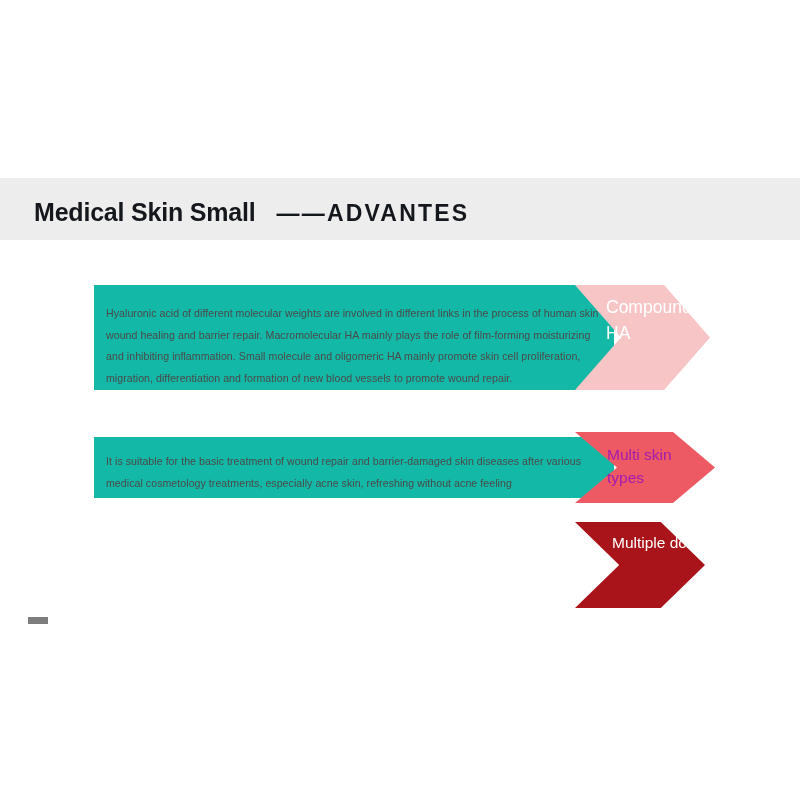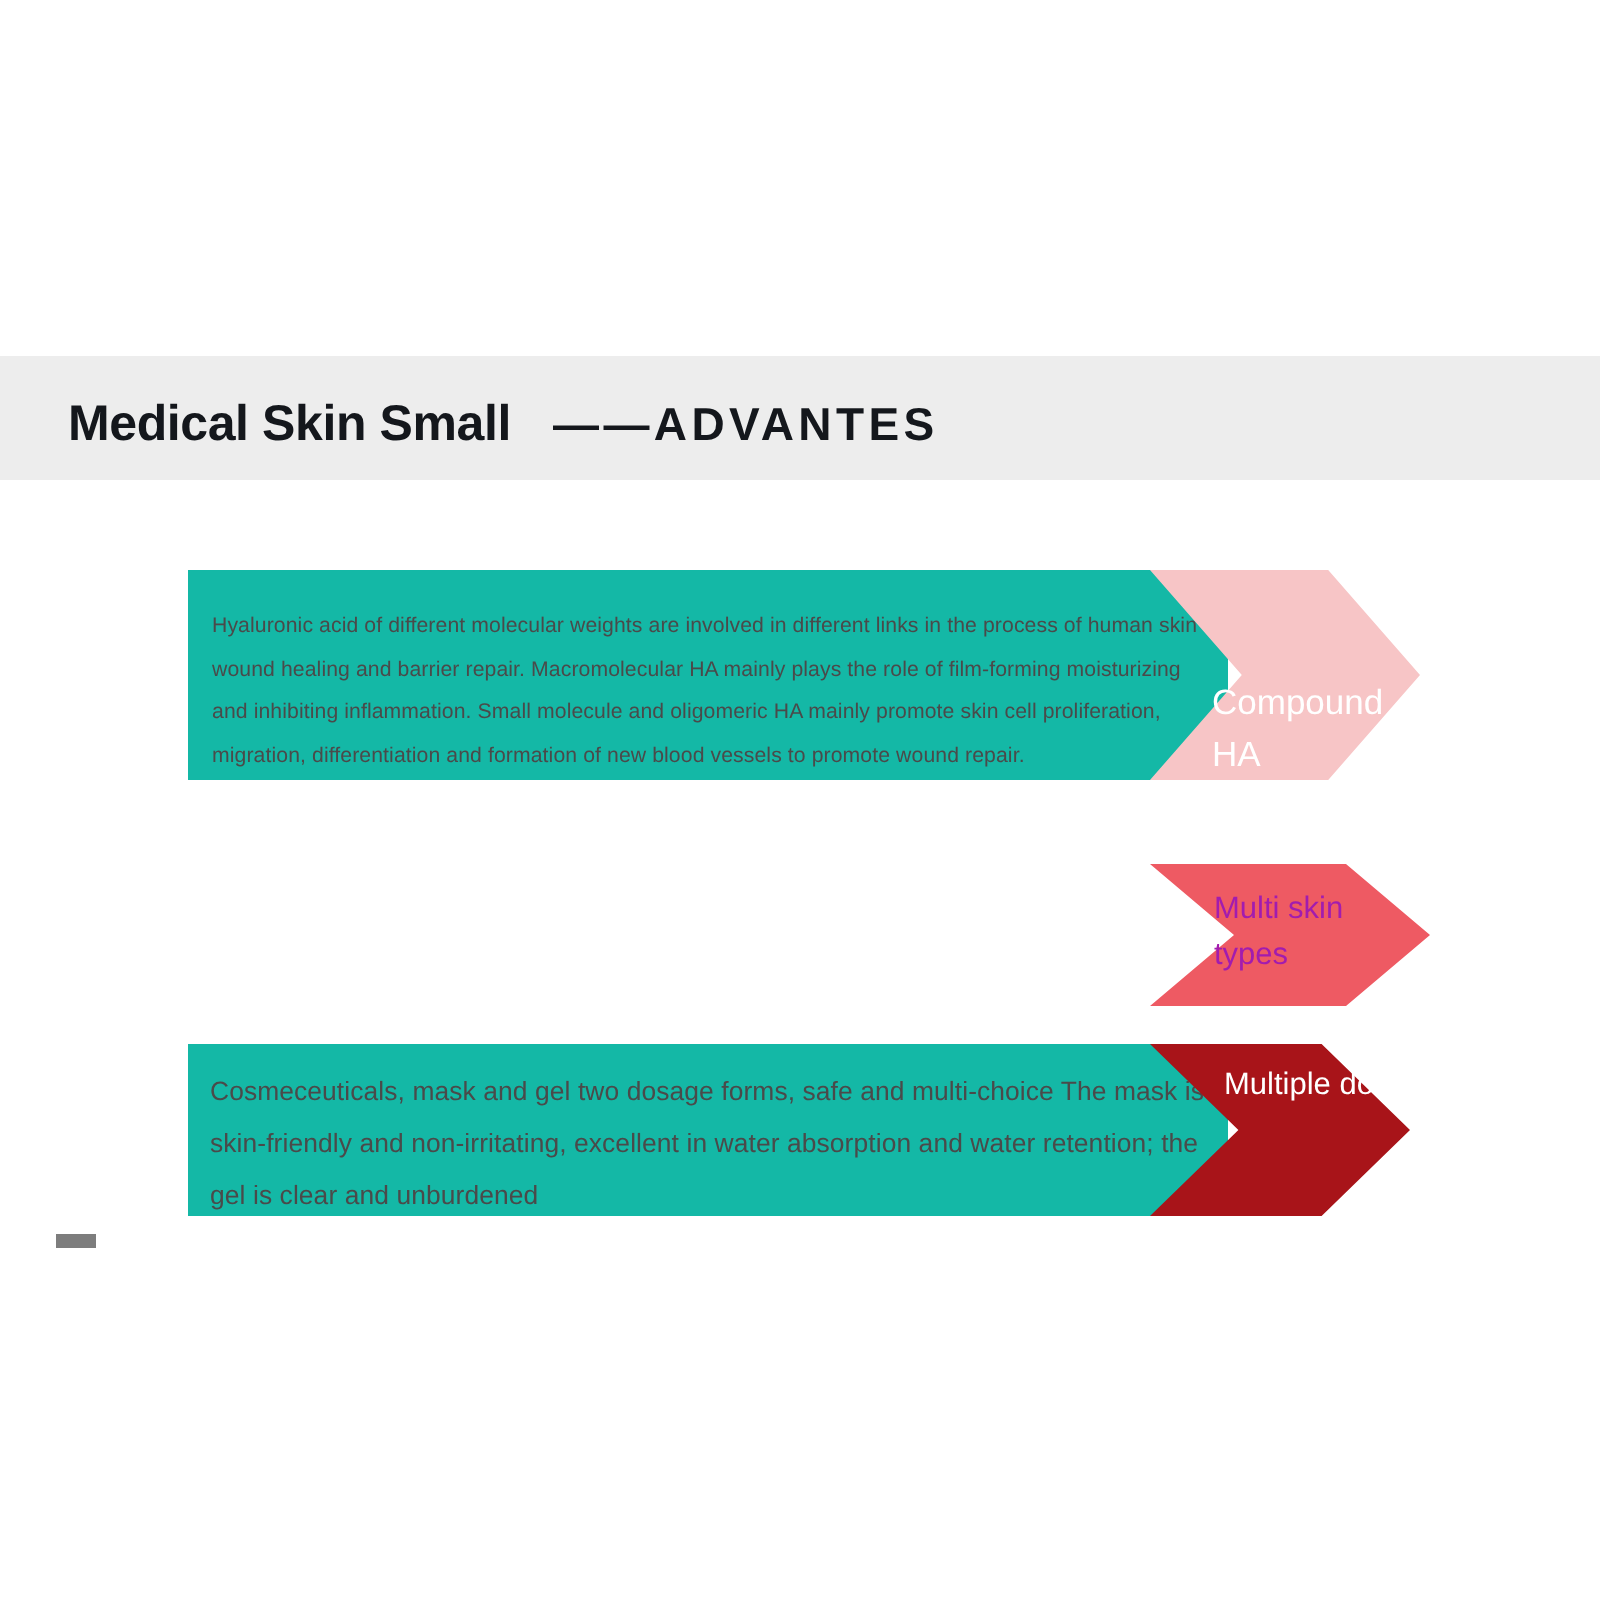"Compound HA" .row1 .arrow-label { margin-top: 44px -> none }
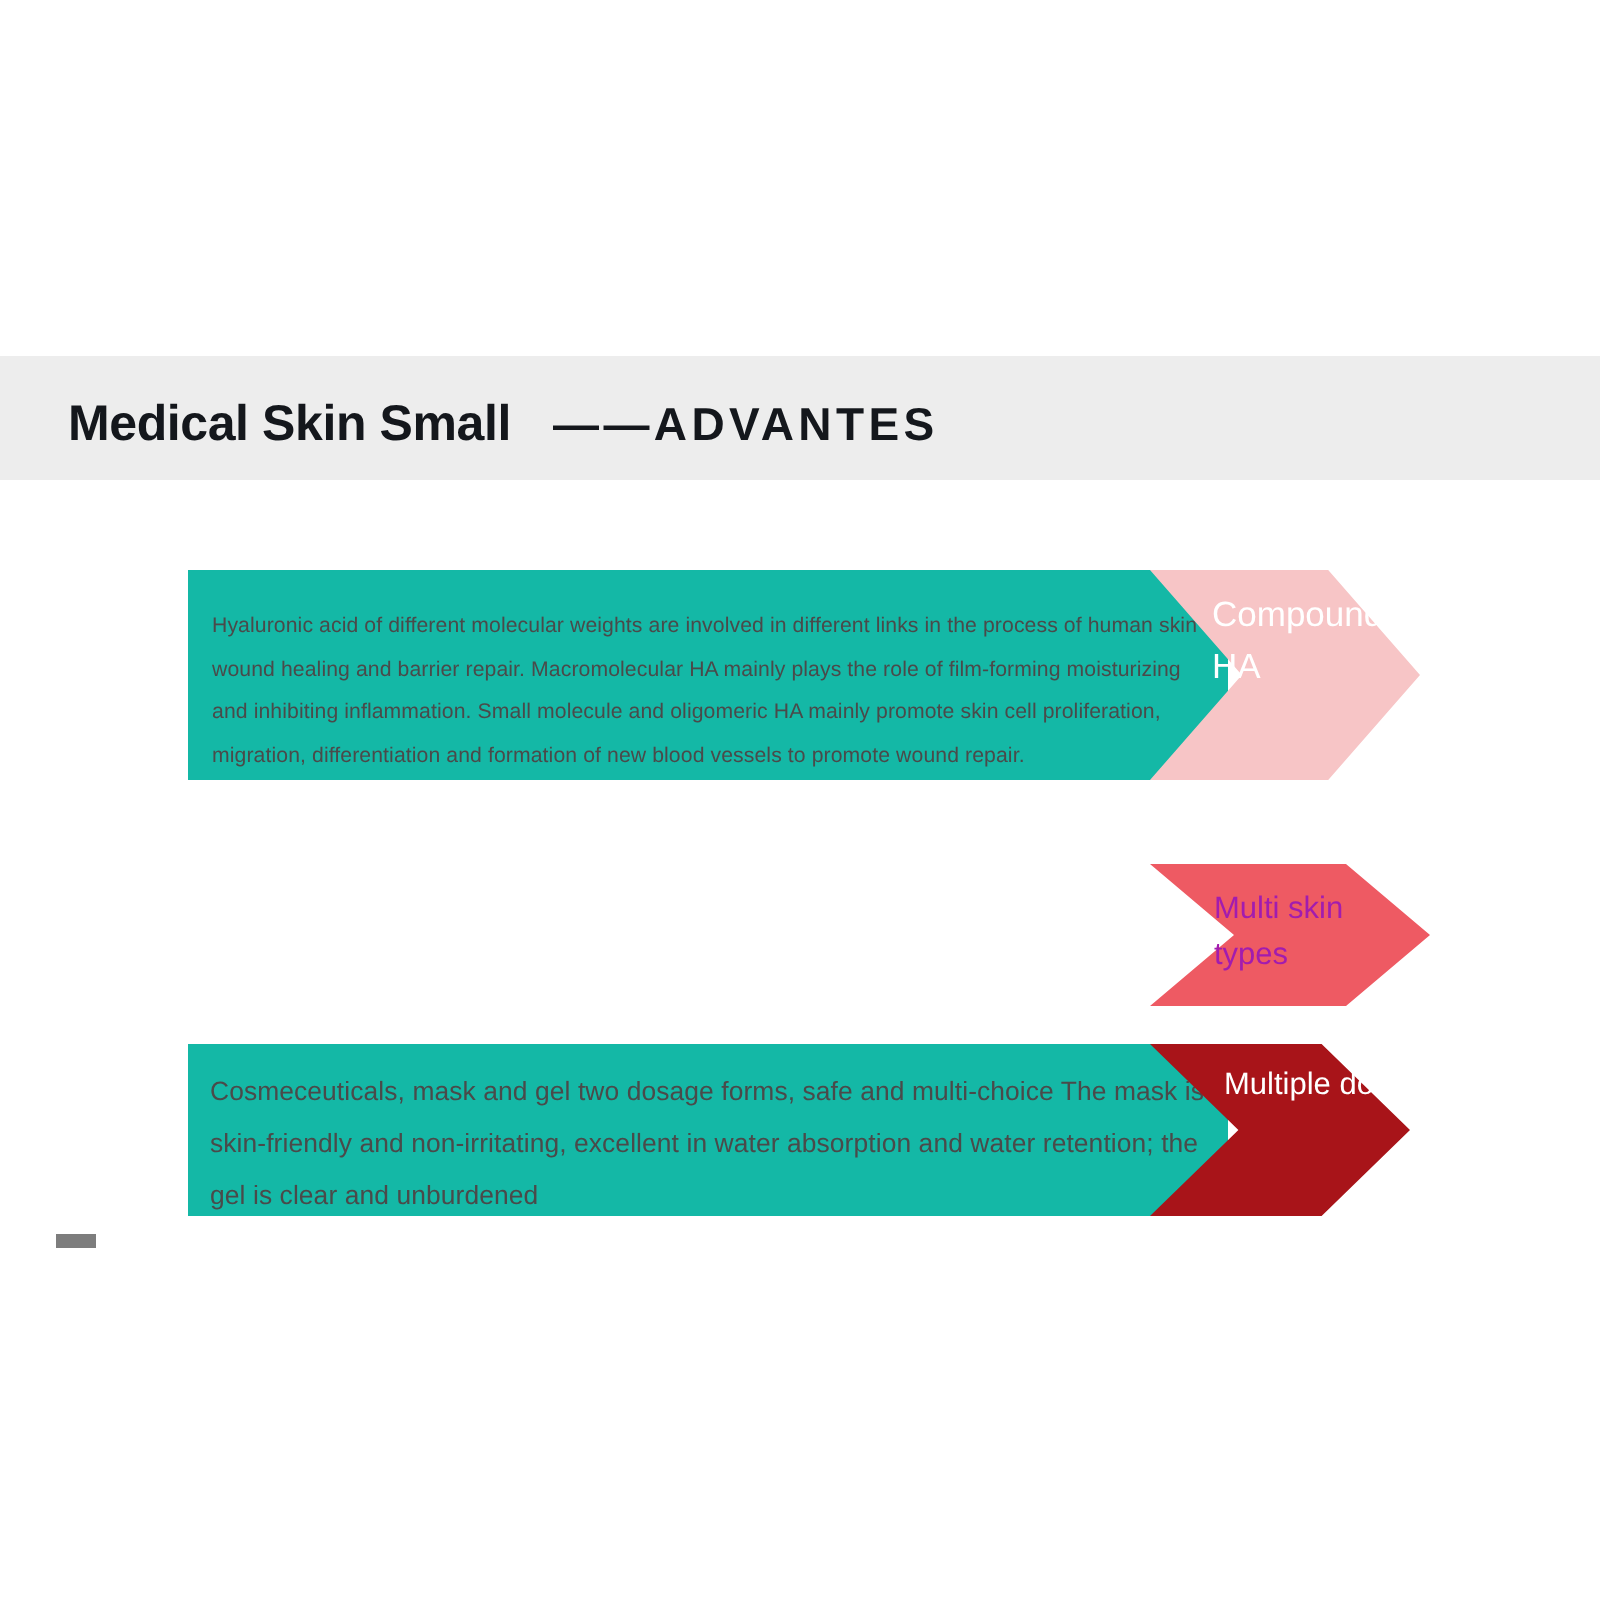"It is suitable for the" div.text-box { html: none -> <div> <p>It is suitable for the basic treatment of wound repair and barrier-damaged skin diseases after various medical cosmetology treatments, especially acne skin, refreshing without acne feeling</p> </div> }
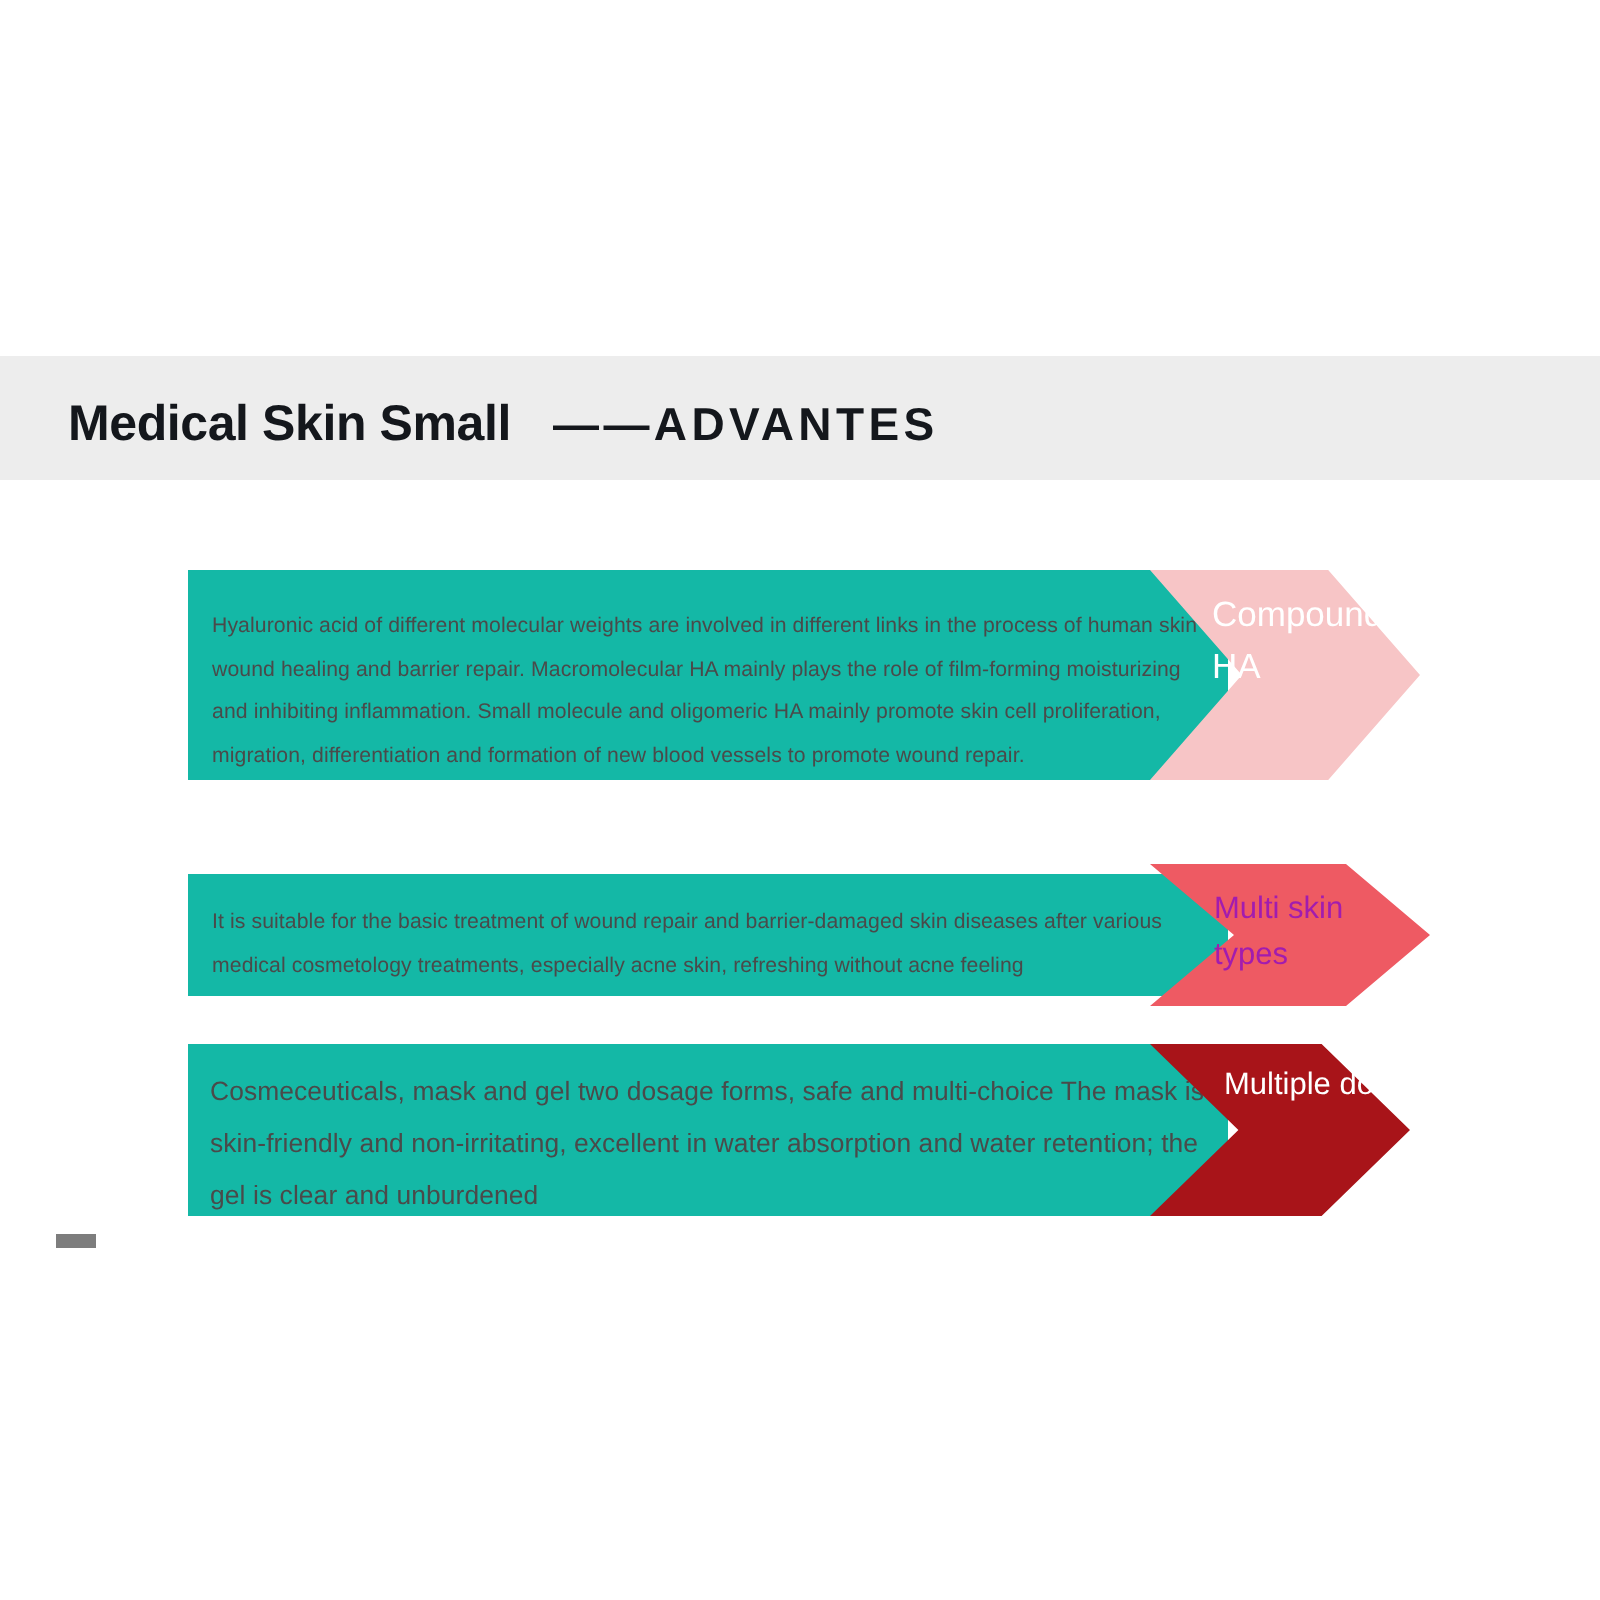"Cosmeceuticals, mask and gel two" div.text-box { html: <div> <p>Cosmeceuticals, mask and gel two dosage forms, safe and multi-choice The mask is skin-friendly and non-irritating, excellent in water absorption and water retention; the gel is clear and unburdened</p> </div> -> none }
